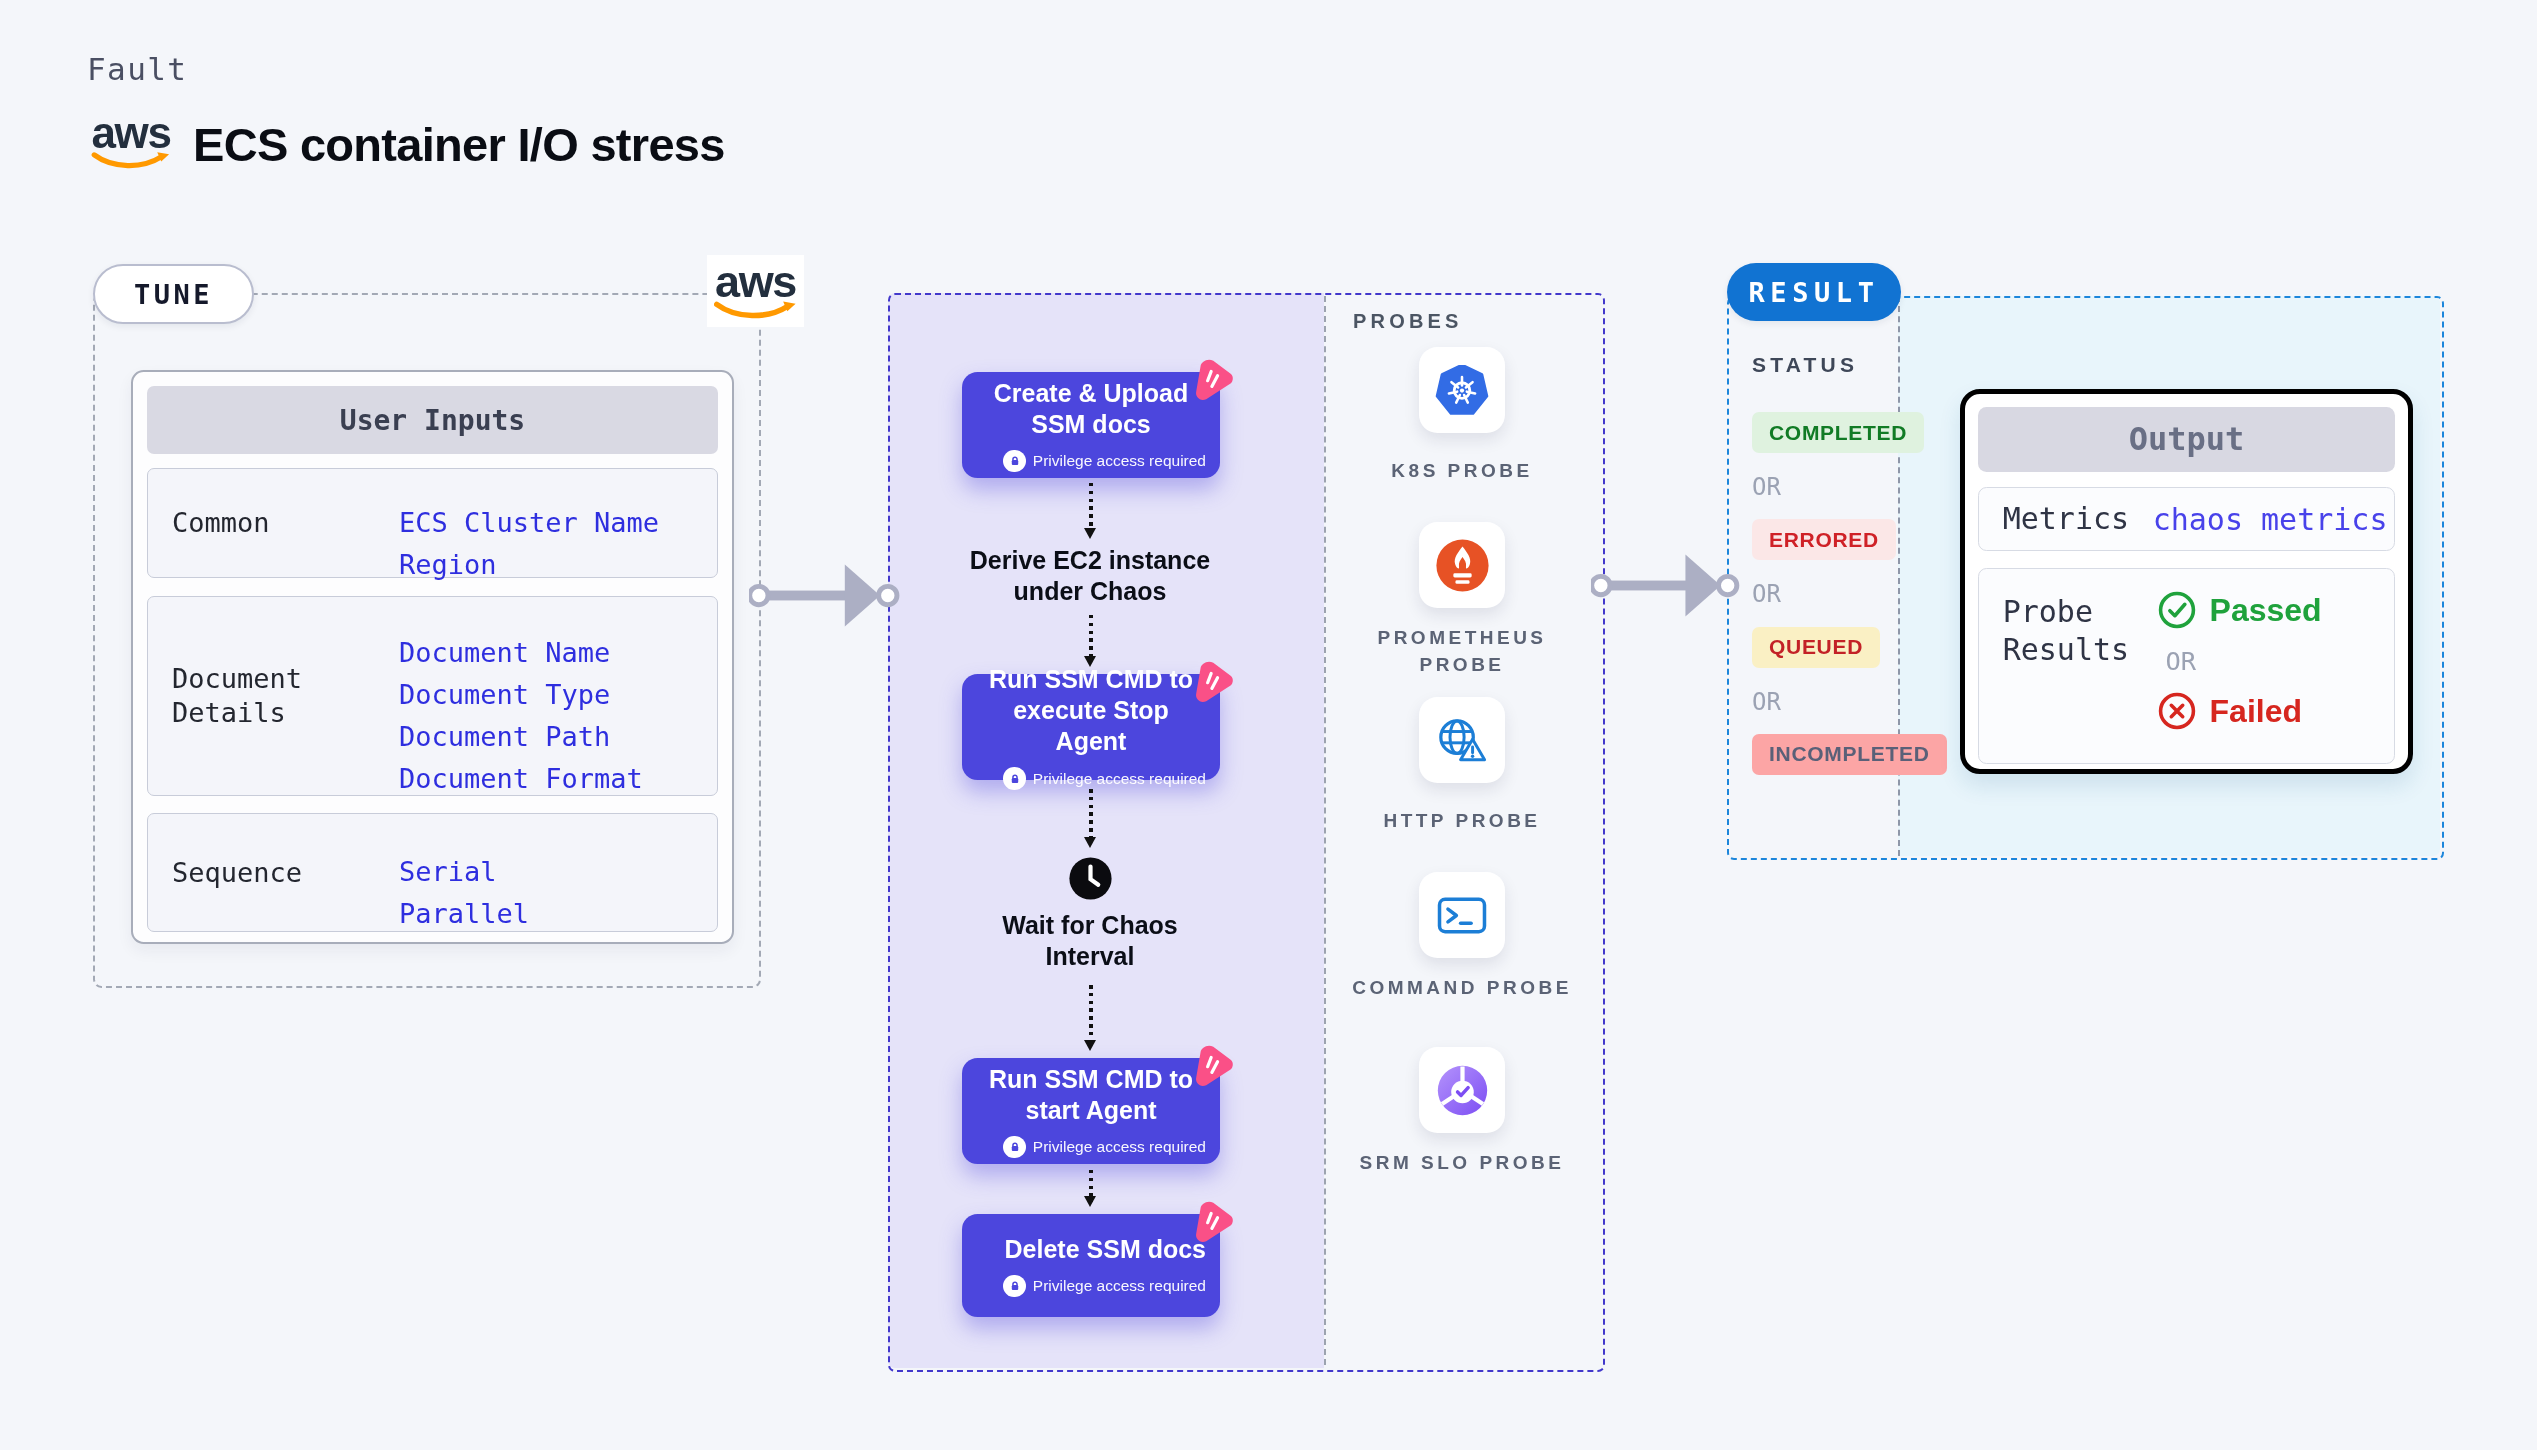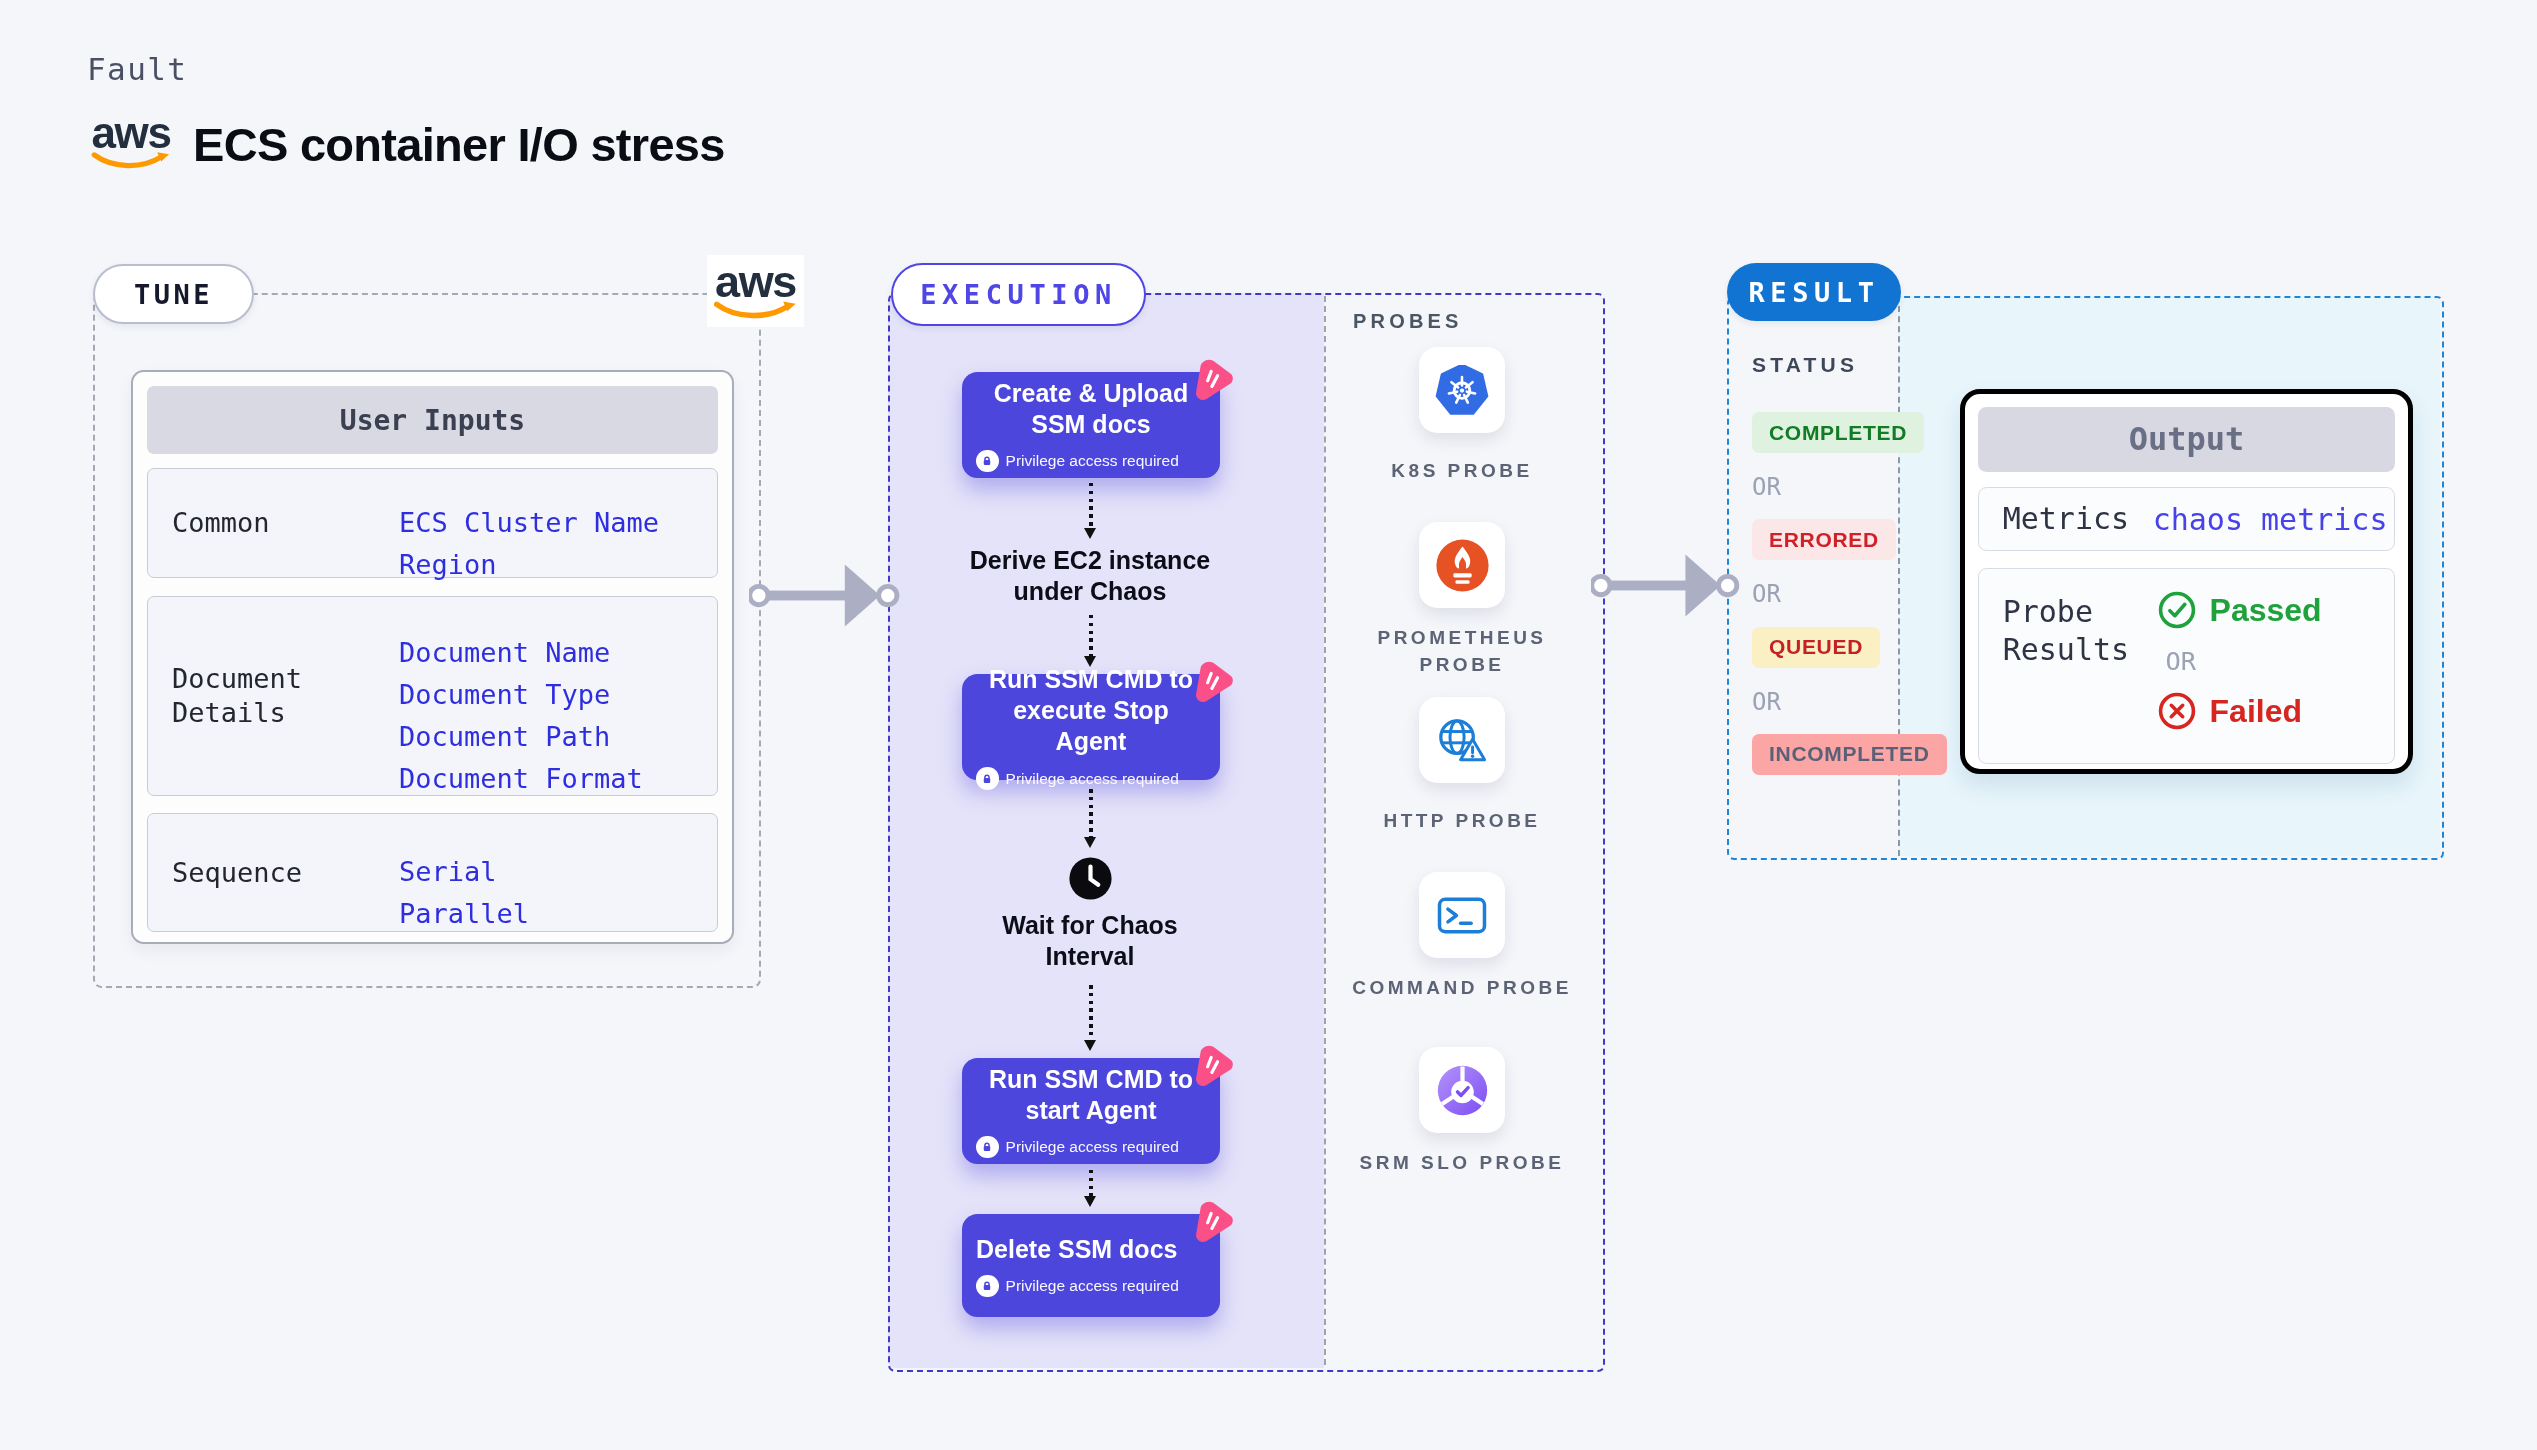"EXECUTION" div.pill { html: <div> <span>EXECUTION</span> </div> -> none }
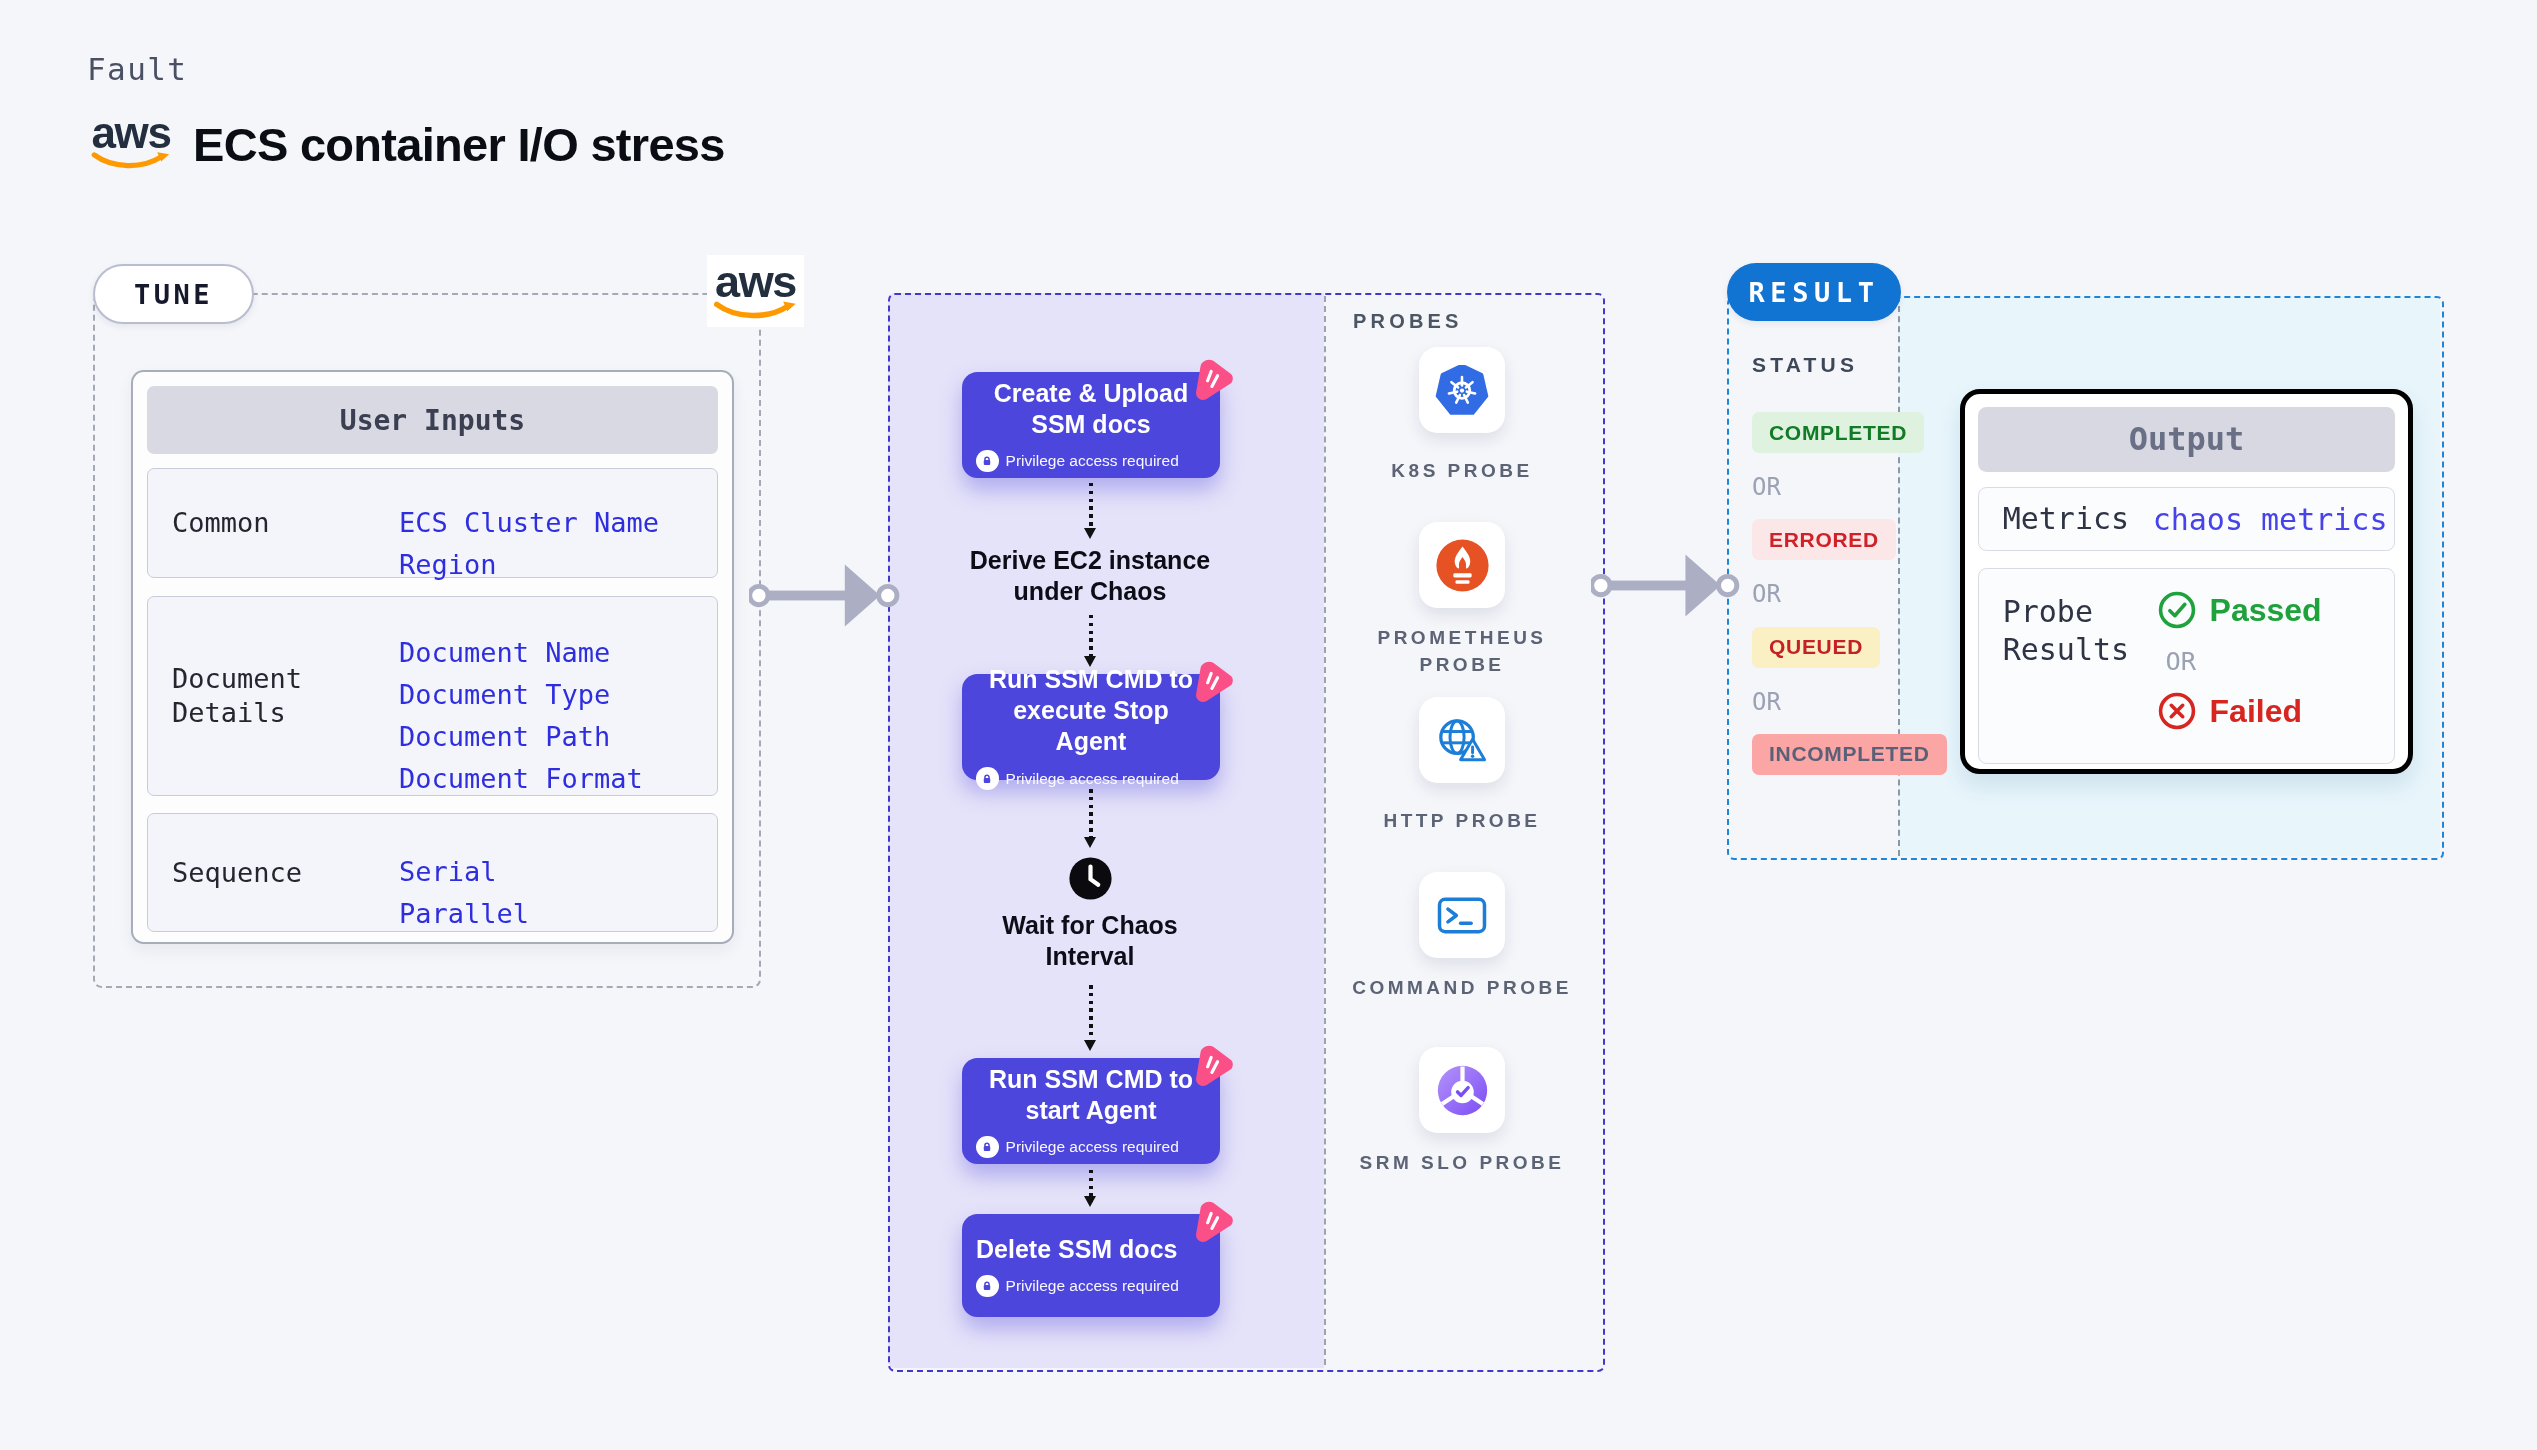"Create & Upload SSM docs" .step-card { align-items: flex-start -> flex-end }
